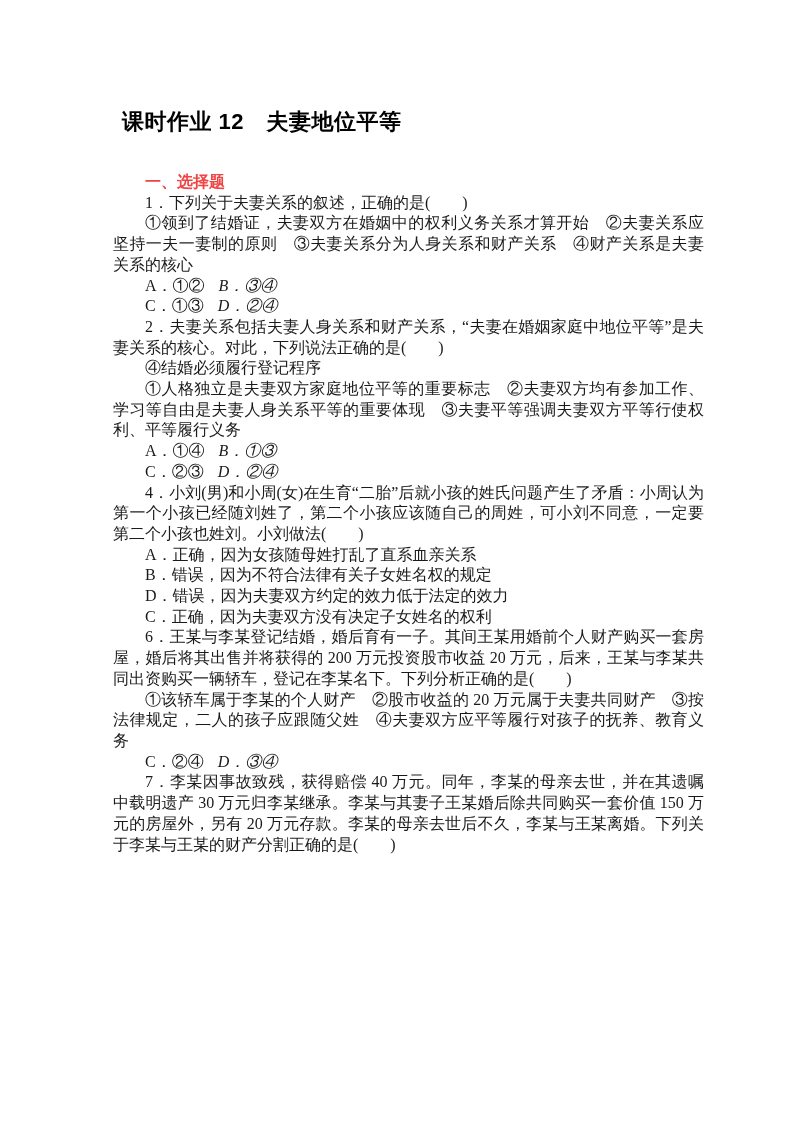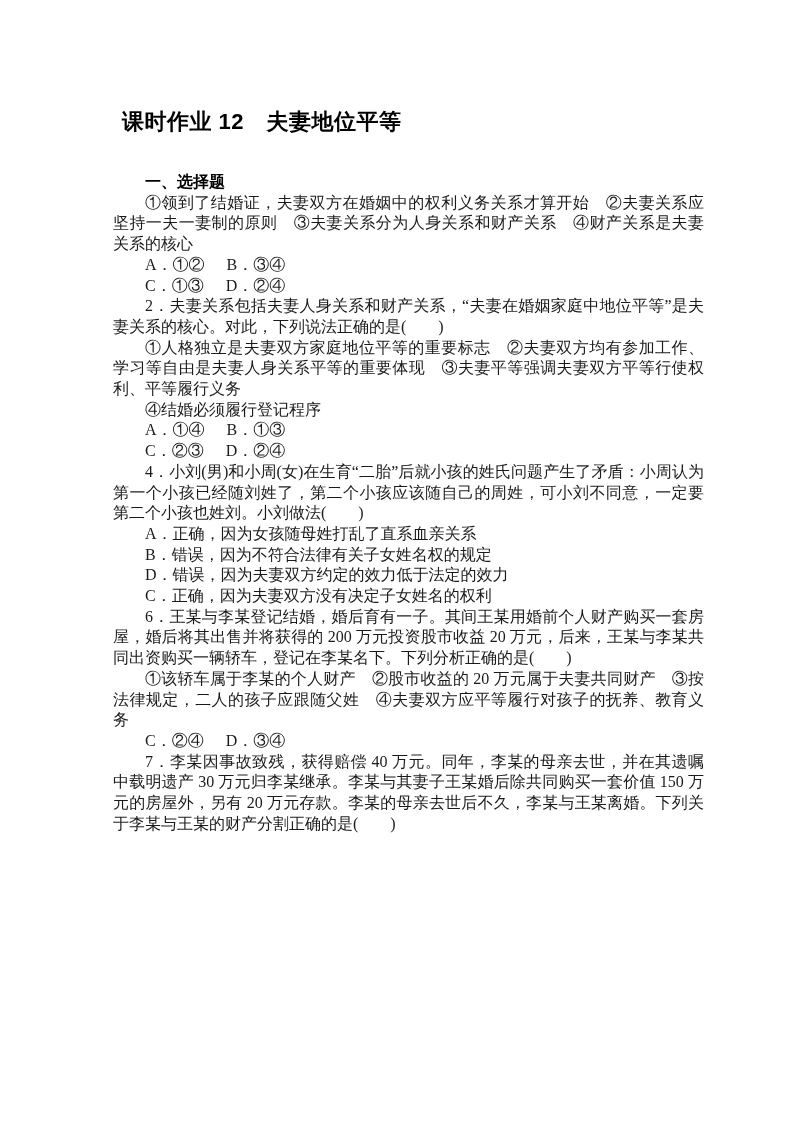"一、选择题" .section-heading { color: #000000 -> #ef4444 }
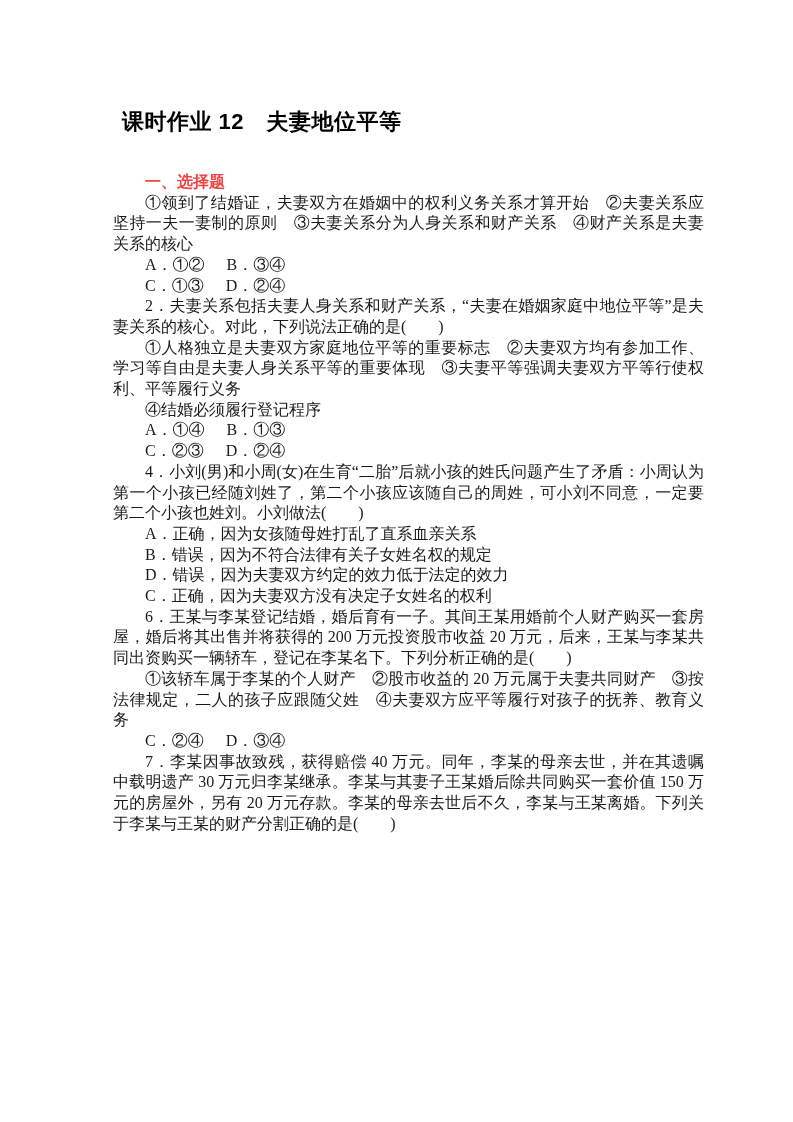"1．下列关于夫妻关系的叙述，正确的是( )" p.para { html: none -> <p>1．下列关于夫妻关系的叙述，正确的是( )</p> }
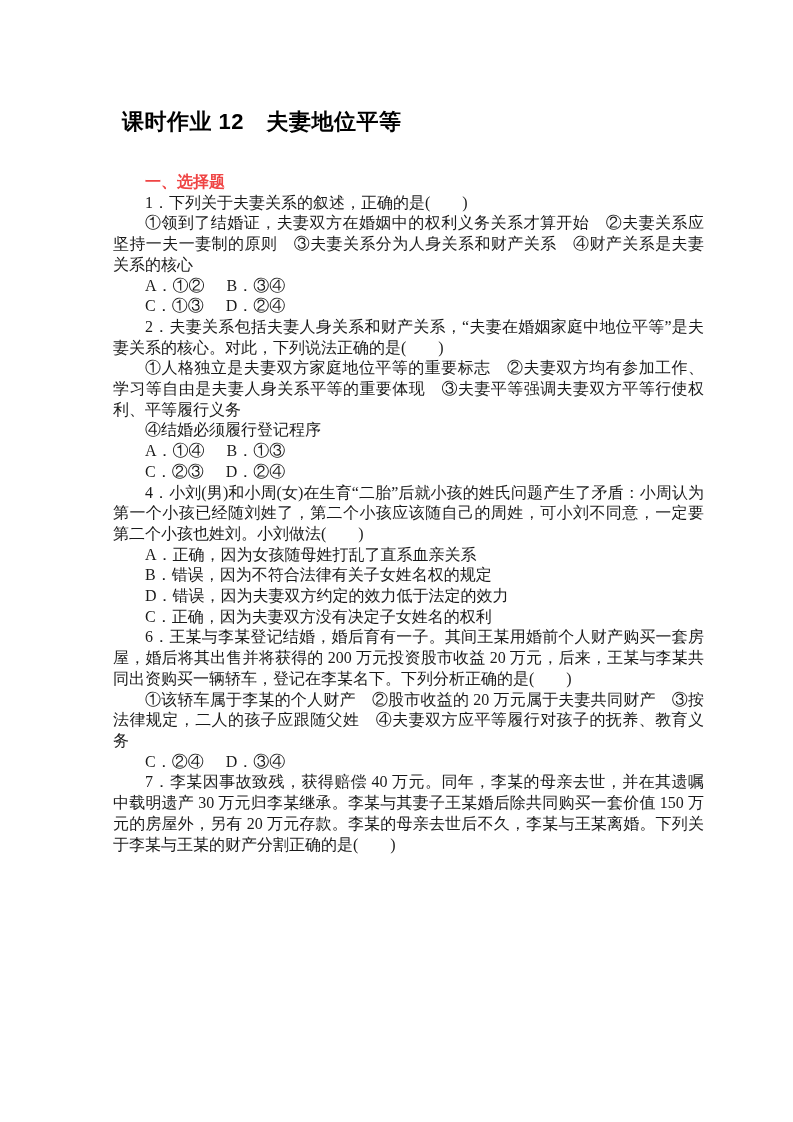"B．③④" .opt + .opt { font-style: none -> italic; margin-left: 18px -> 10px }
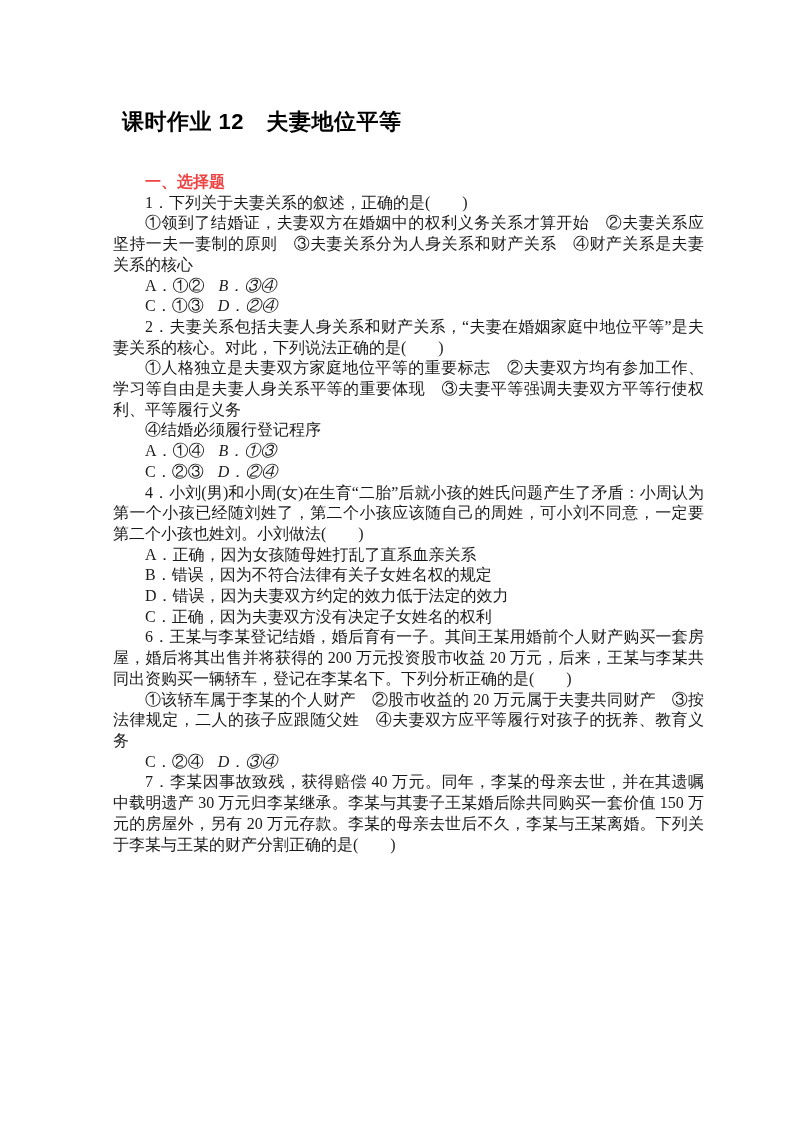"①人格独立是夫妻双方家庭地位平等的重要标志" p.para { order: before "④结婚必须履行登记程序" -> after "④结婚必须履行登记程序" }
